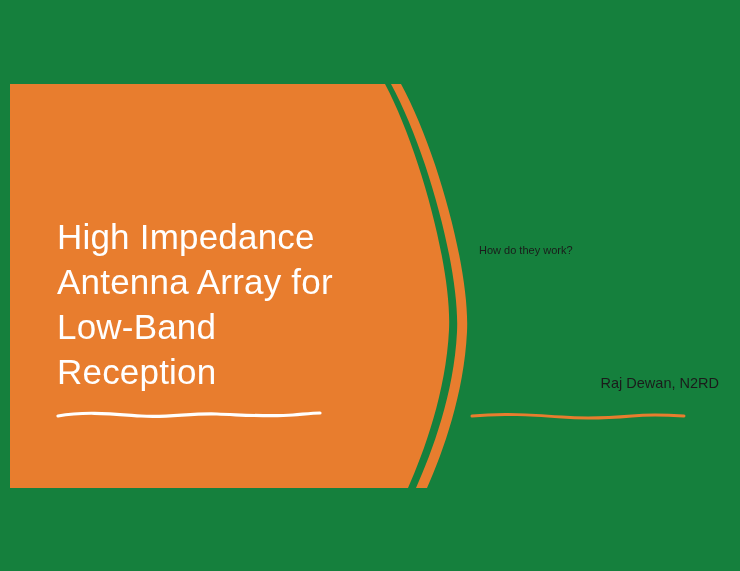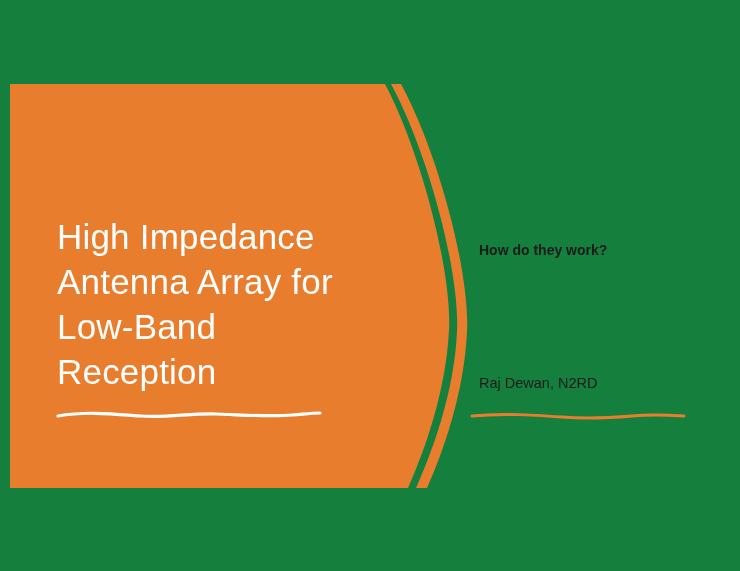"How do they work?" .subtitle-line { font-size: 14px -> 11px; font-weight: 700 -> 400 }
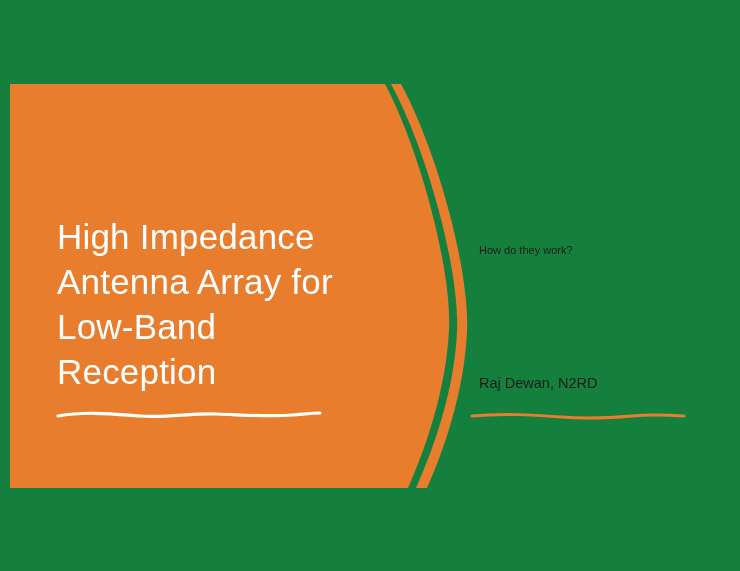"Raj Dewan, N2RD" #author-text { text-align: none -> right }
